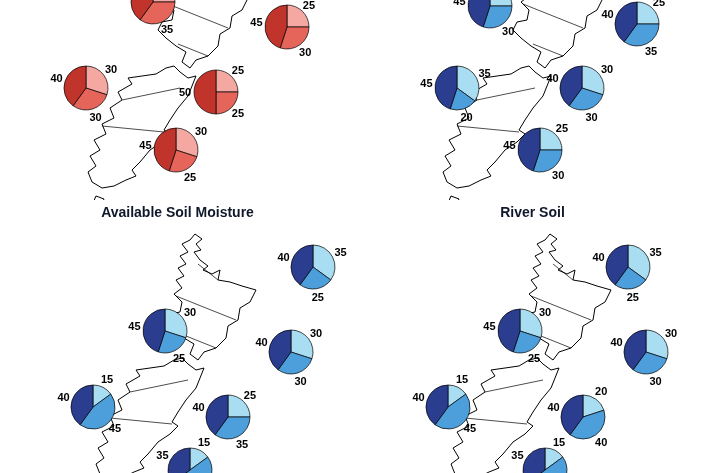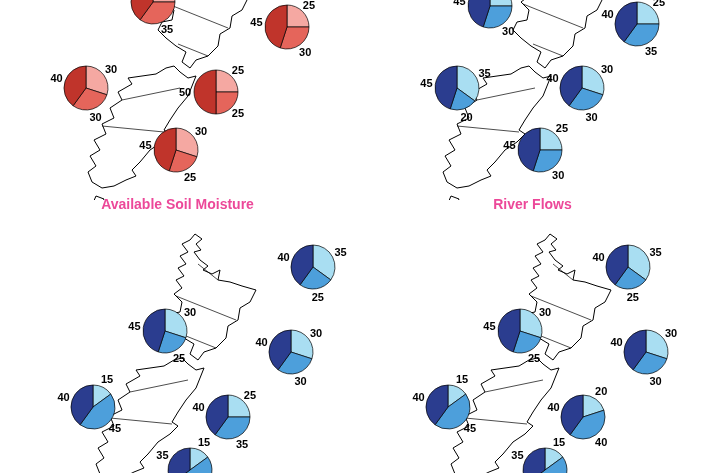"Available Soil Moisture" .panel-title { color: #ec4899 -> #0f172a; top: 193px -> 201px }
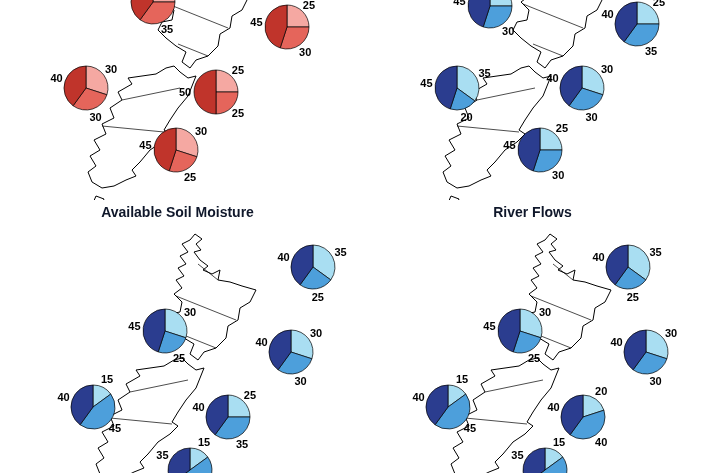"River Flows" div.panel-title { text: Flows -> Soil }
